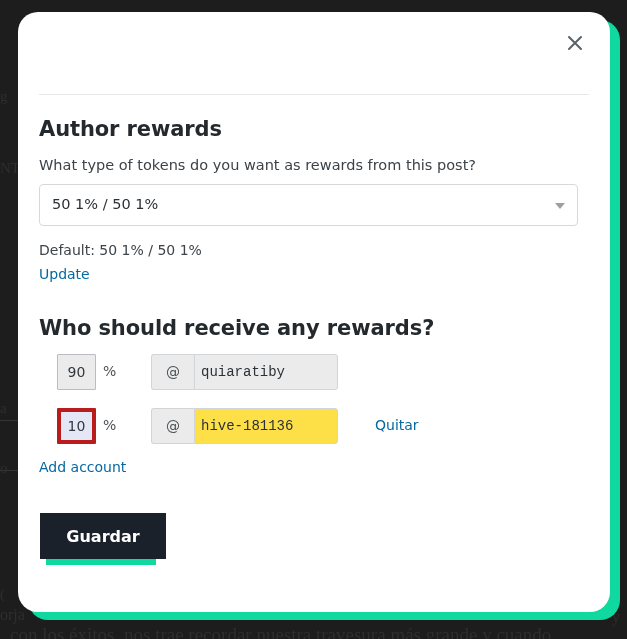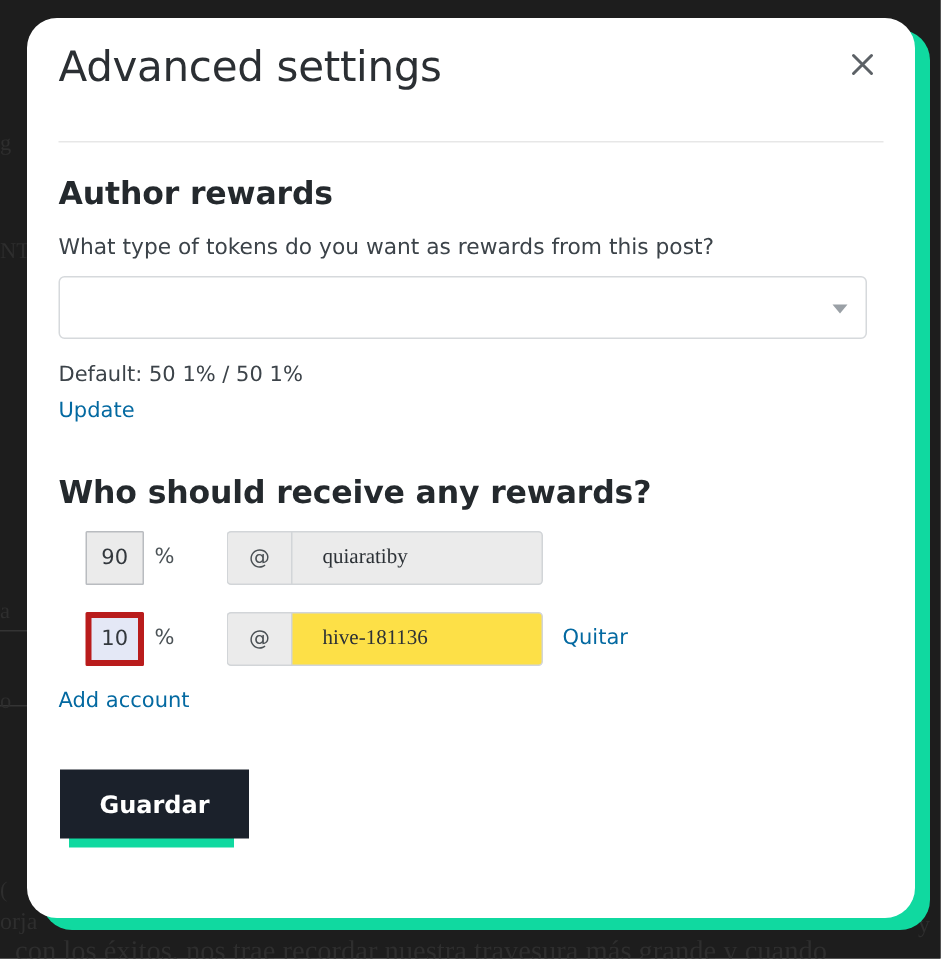"Advanced settings" div.modal-title { html: <div>Advanced settings</div> -> none }
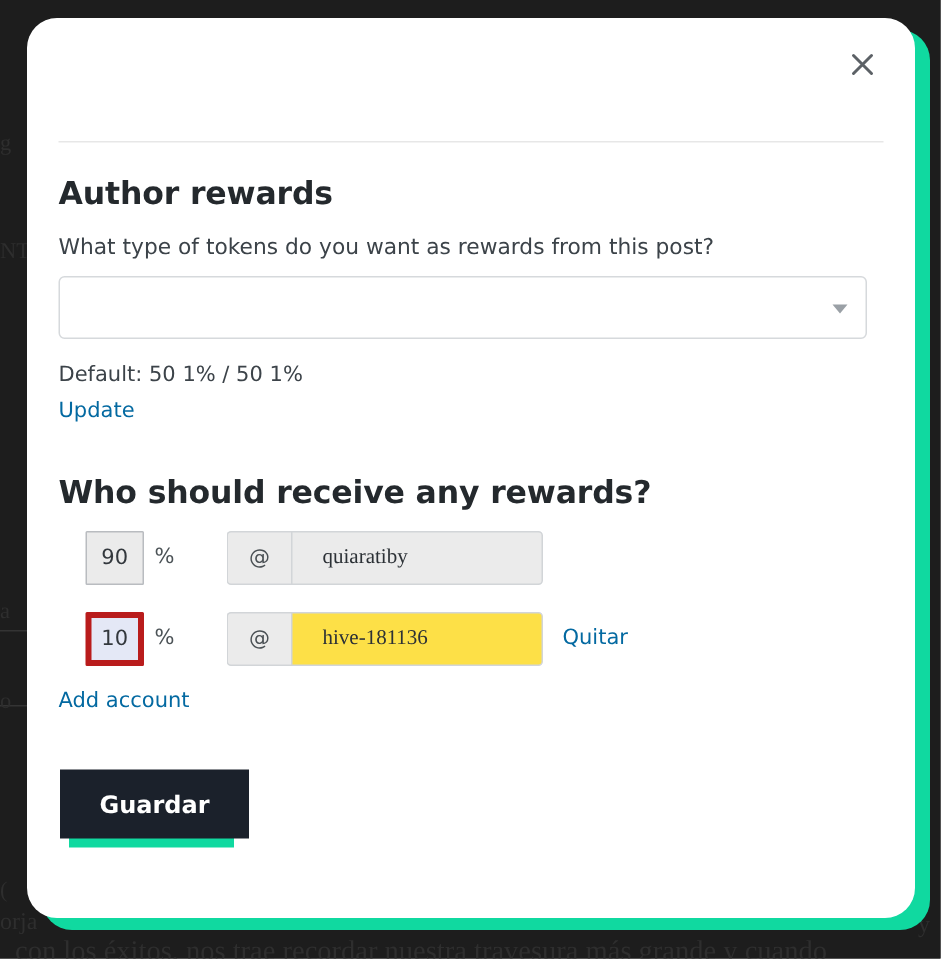"50 1% / 50 1%" span.select-value { html: none -> <span>50 1% / 50 1%</span> }
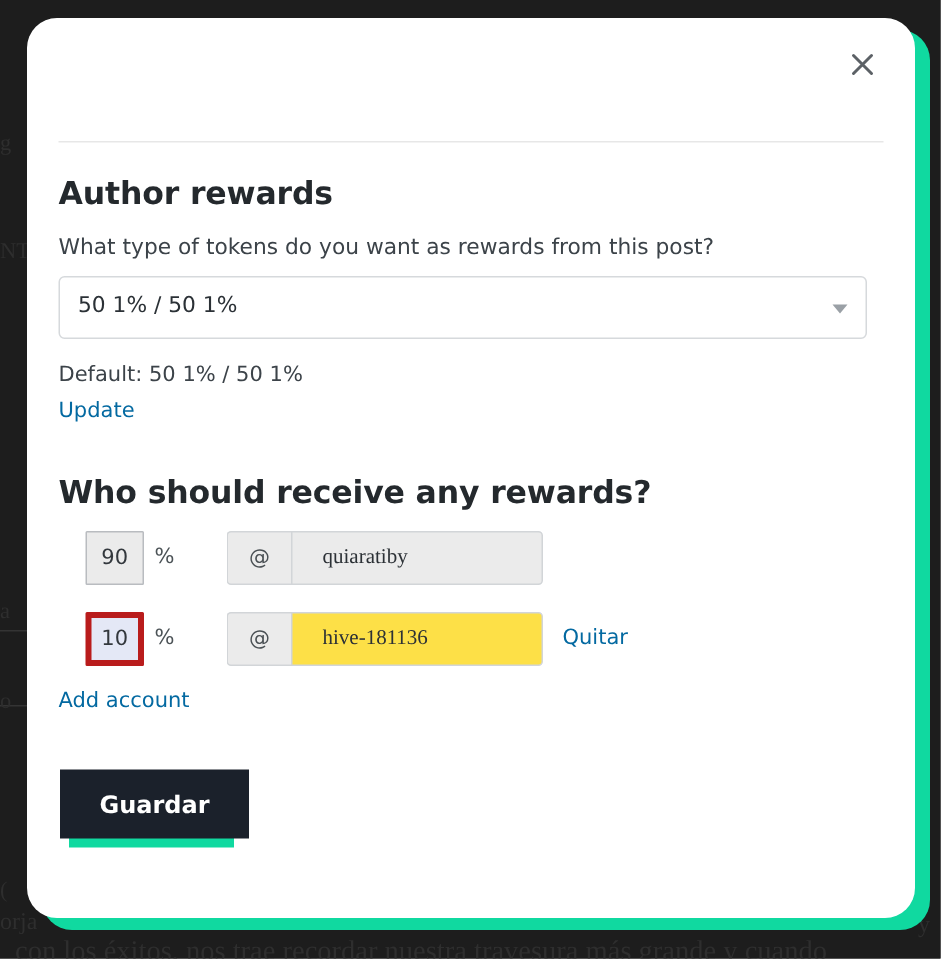"quiaratiby" .name-input { font-family: Liberation Serif, serif -> Liberation Mono, monospace; padding: 0 20px -> 0 6px; width: 168px -> 144px }
